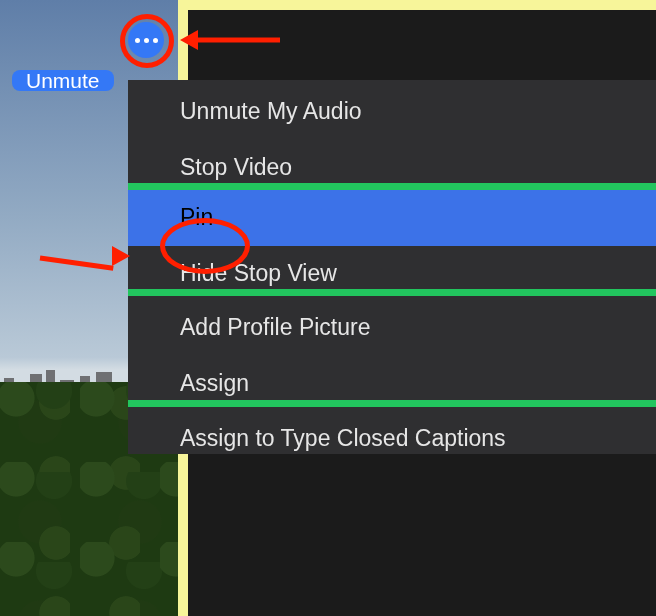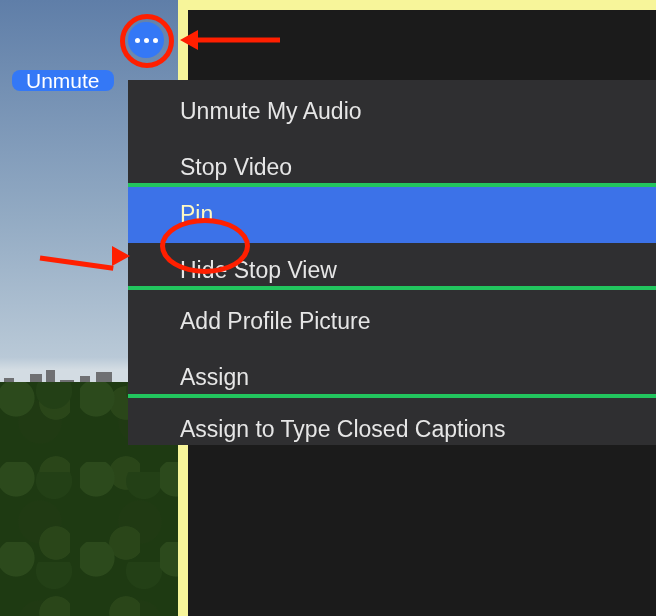"Unmute My Audio" .menu-group { border-bottom: 4px solid #22c55e -> 7px solid #22c55e }
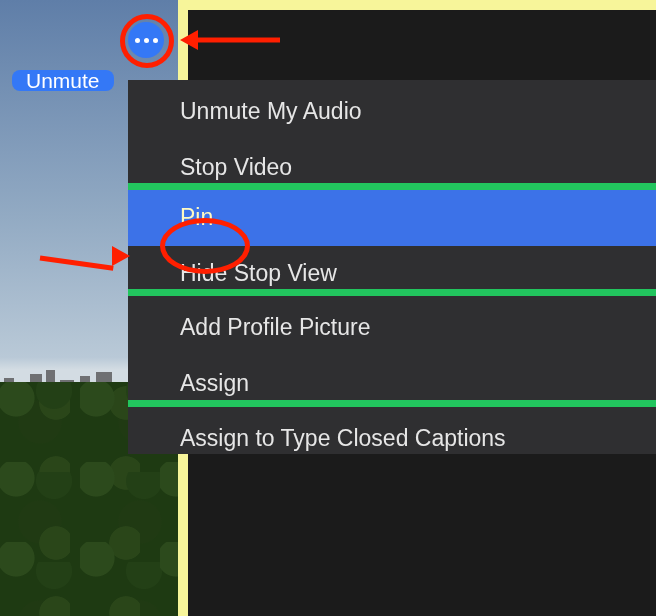"Pin" .menu-item.highlight { color: #fef9c3 -> #000000 }
